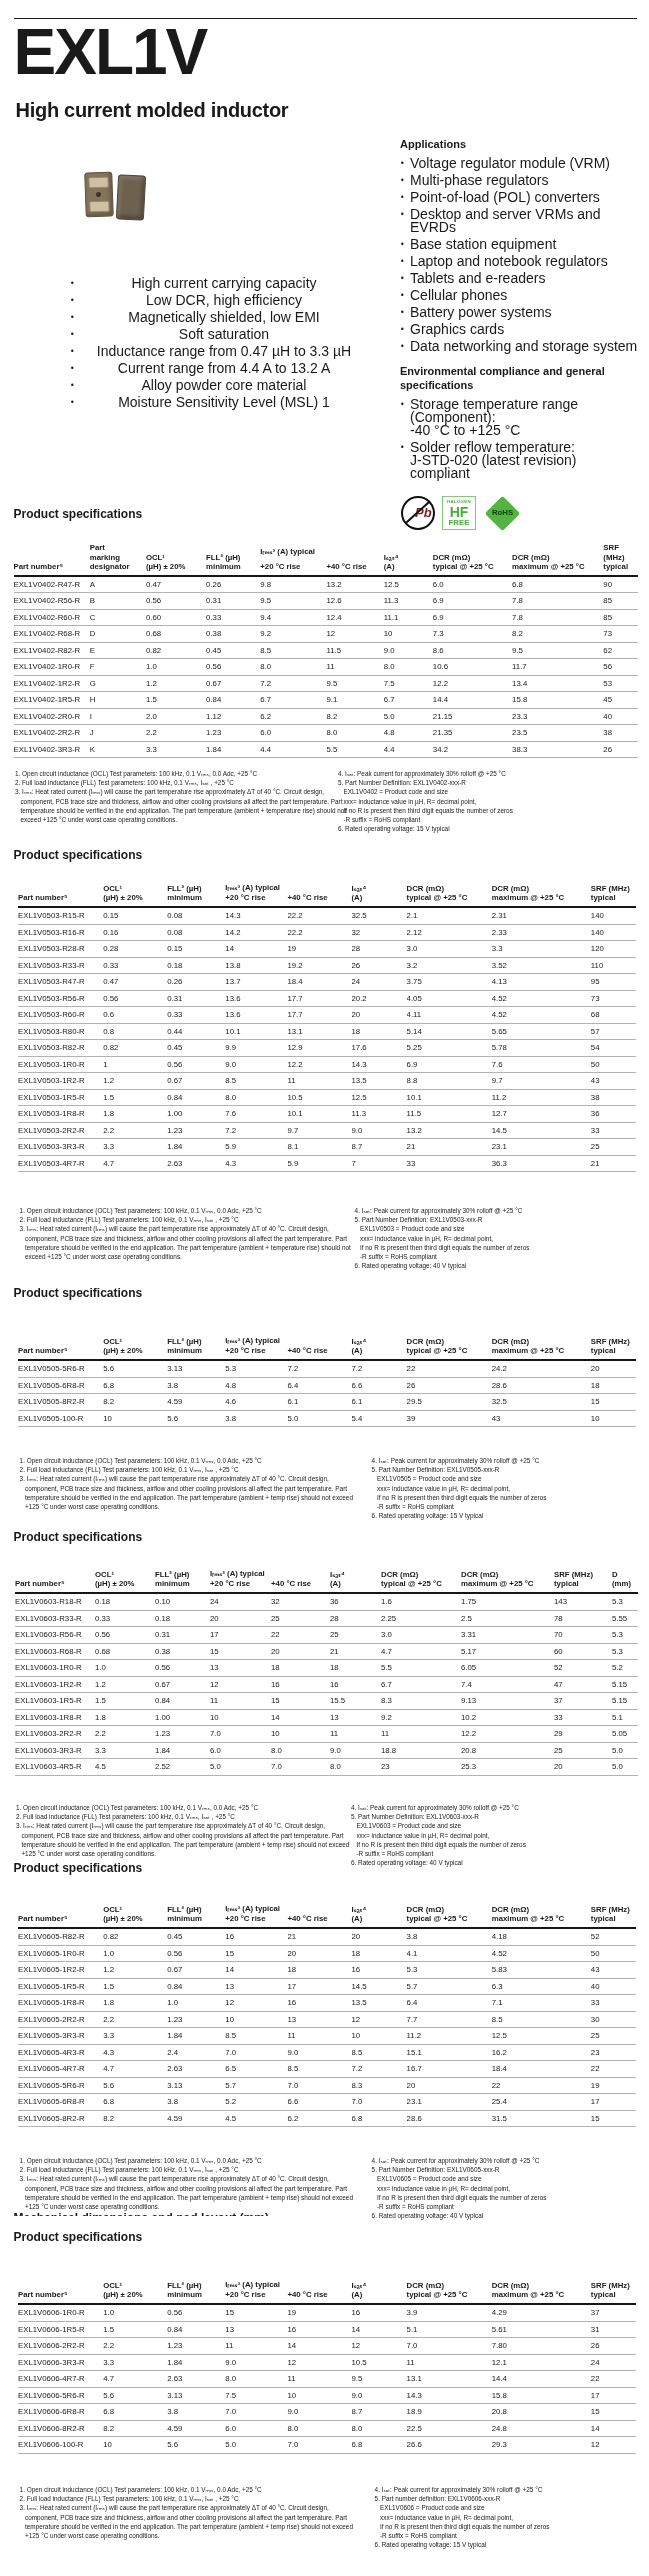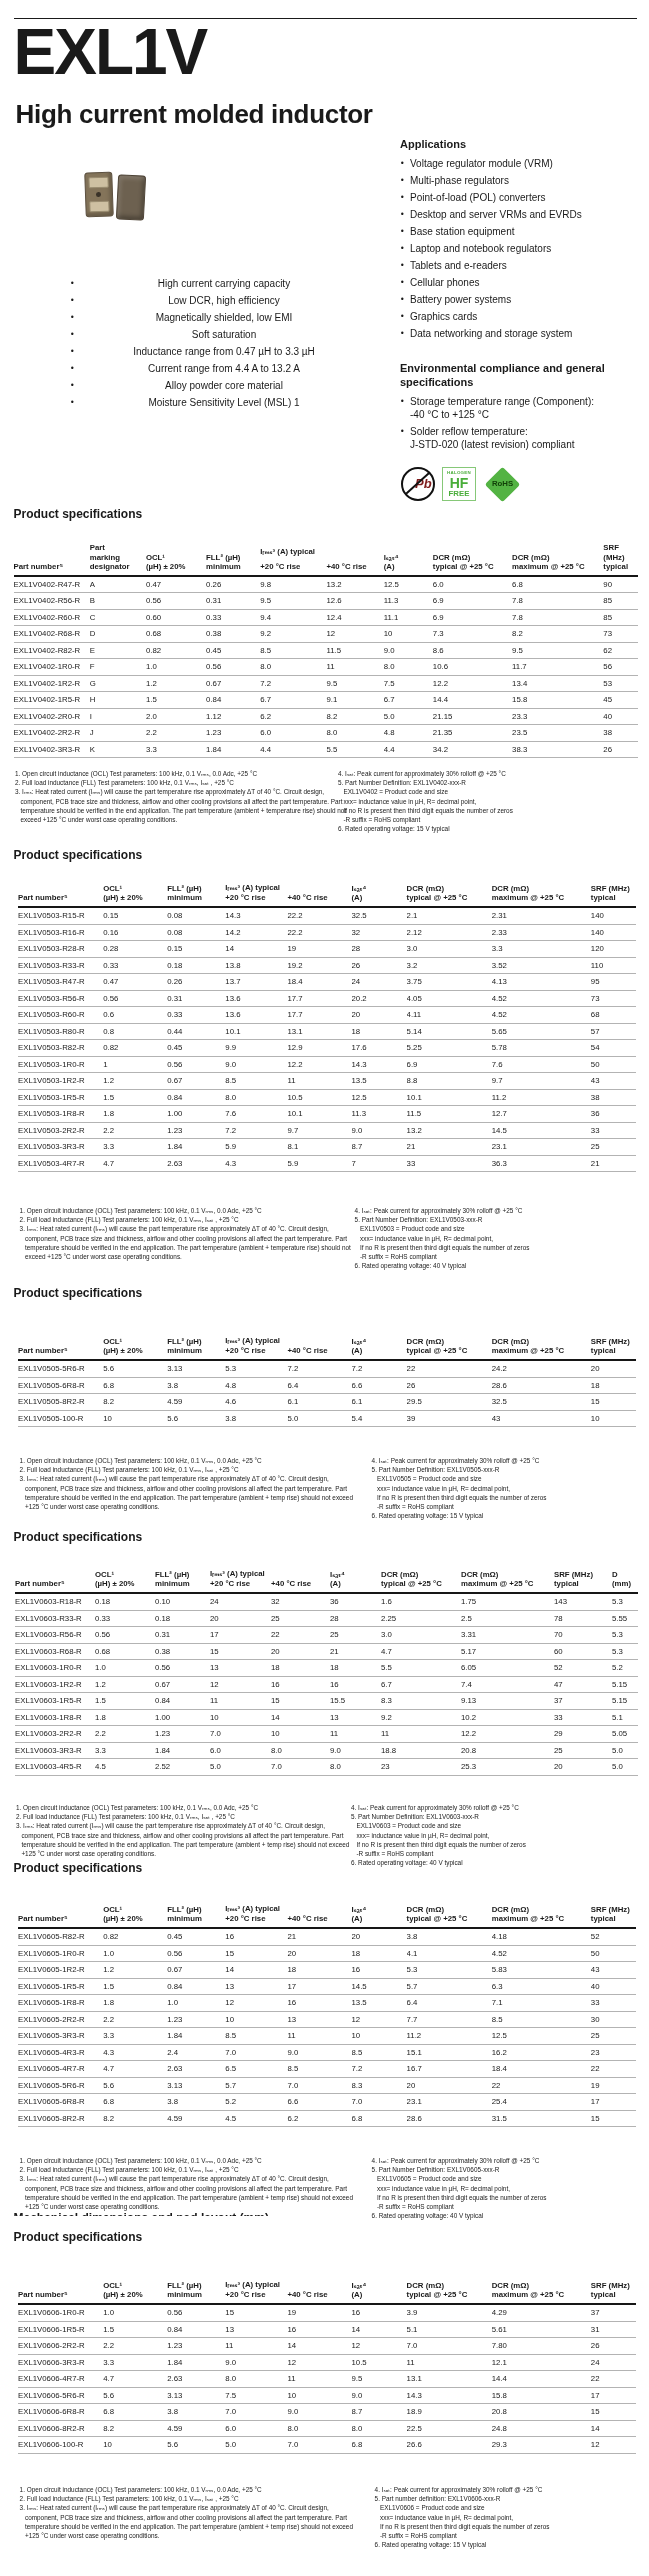"High current molded inductor" .subtitle { font-size: 26px -> 20px }
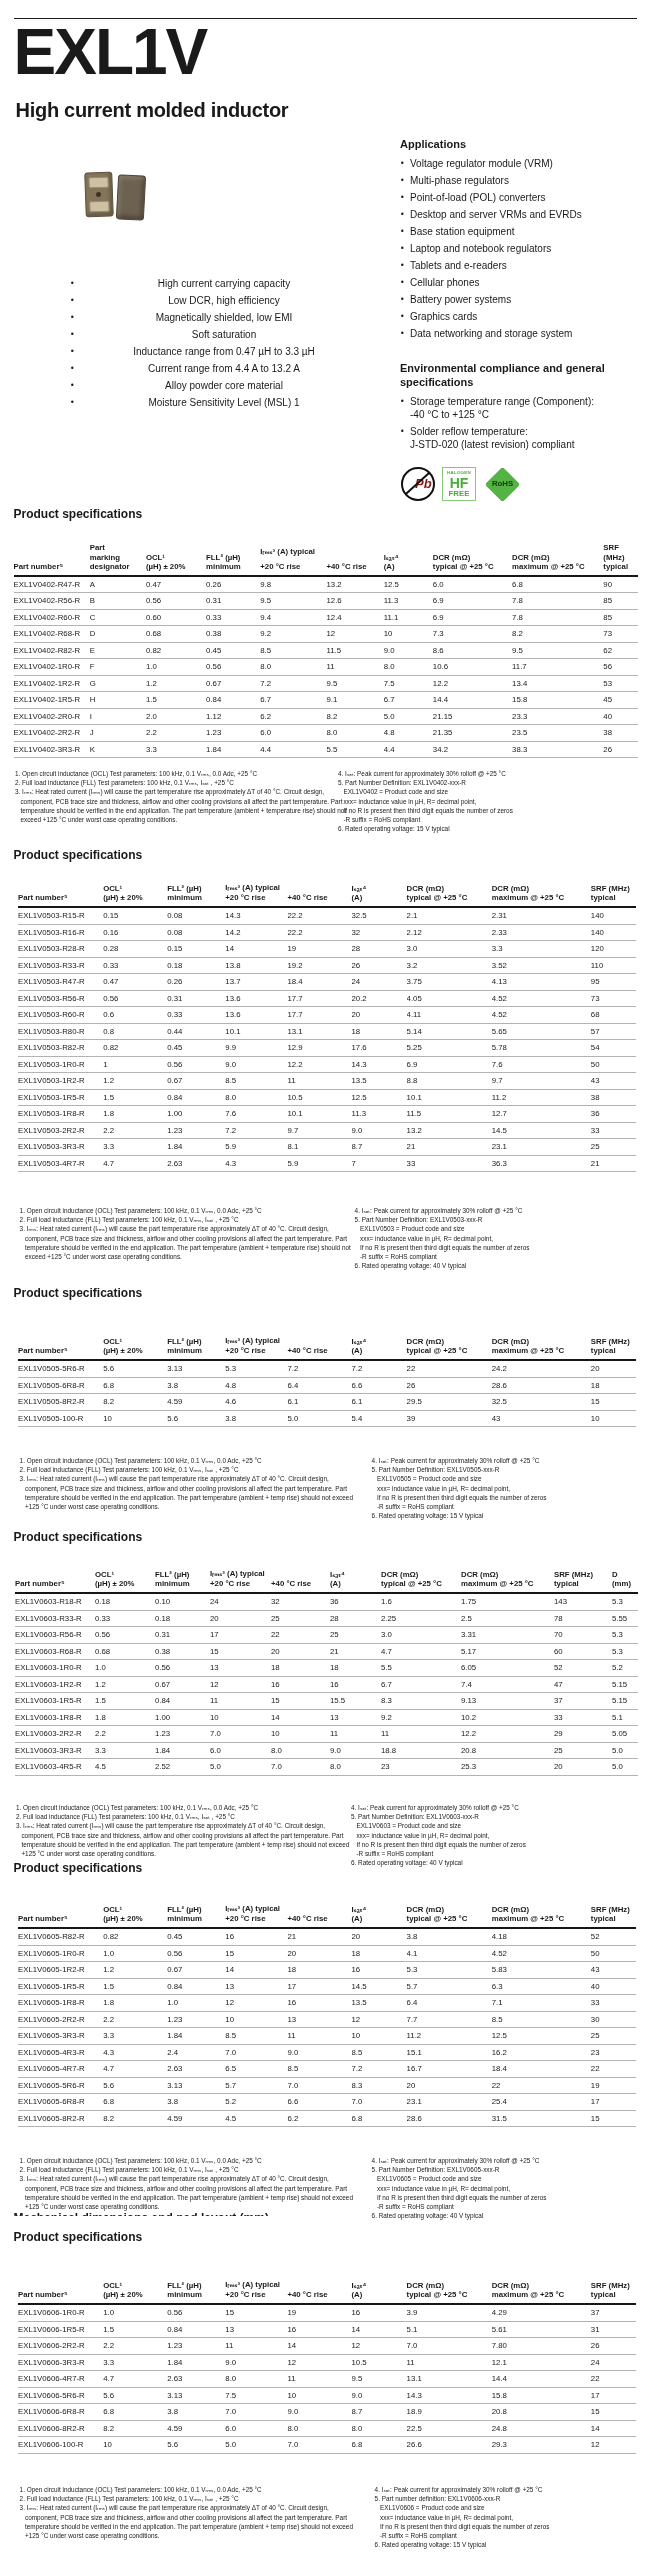"Voltage regulator module (VRM)" ul.blist { font-size: 10px -> 14px }
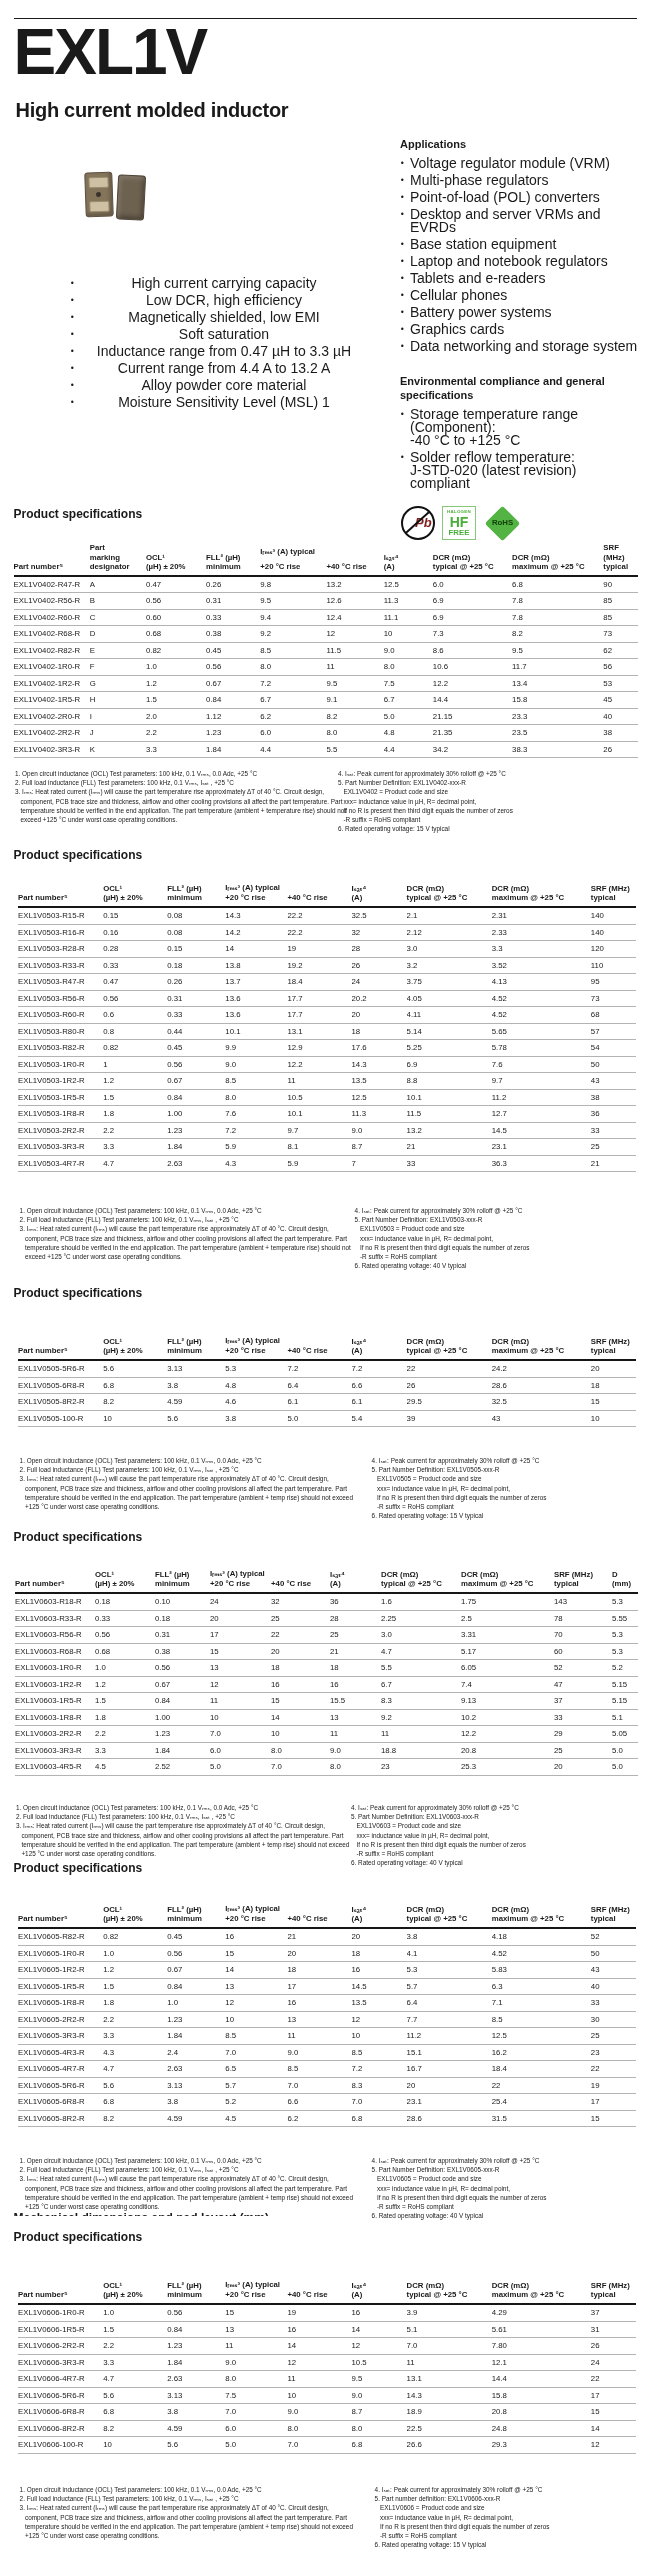"Environmental compliance and general" .envblock { margin-top: 17px -> 7px }
